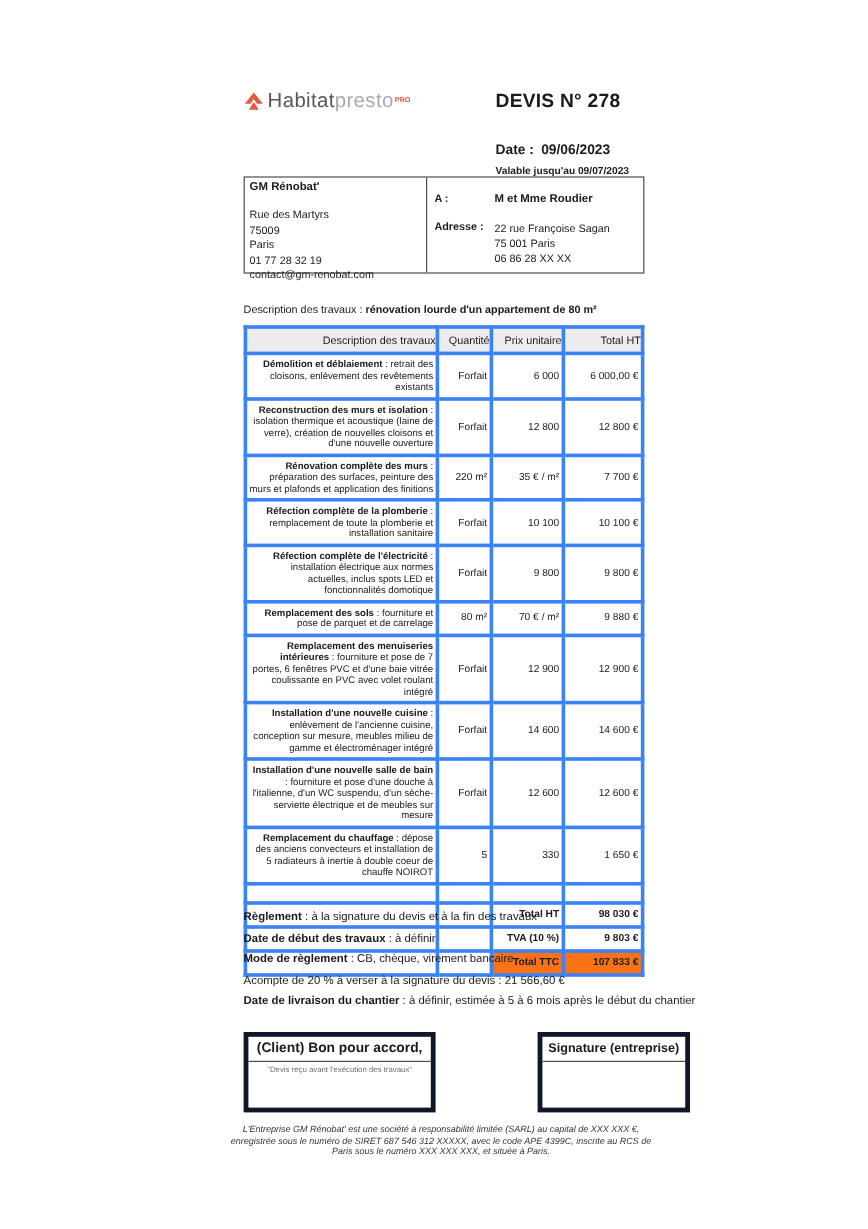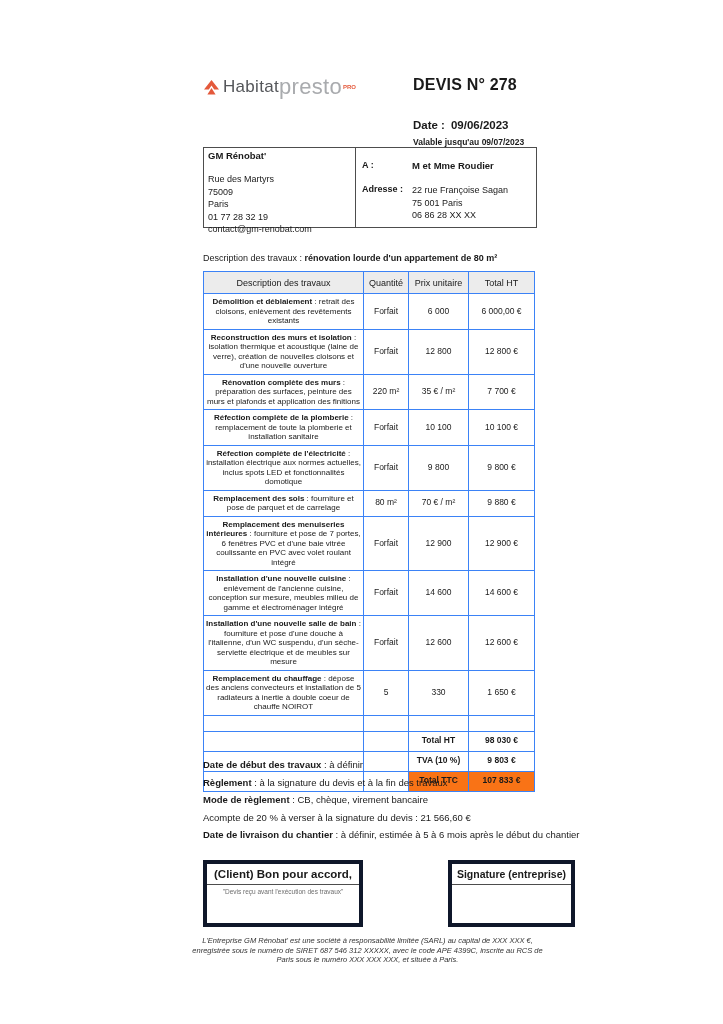"presto" .logo .t2 { font-size: 22px -> 17px }
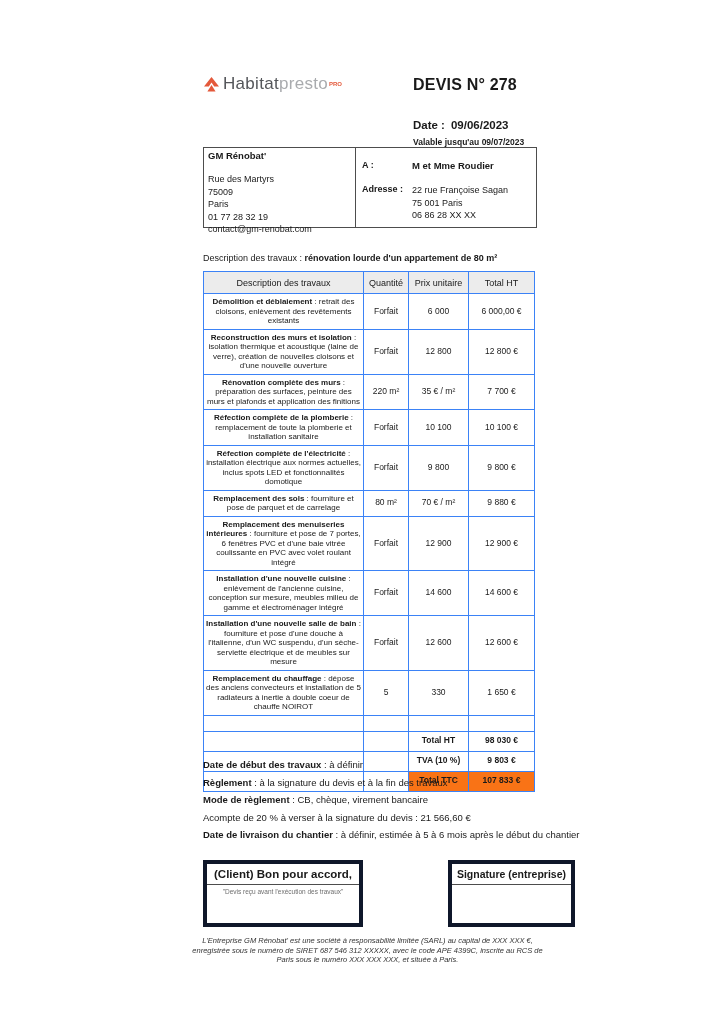"Description des travaux" .qtable th, .qtable td { border: 1px solid #3b82f6 -> 3px solid #3b82f6; text-align: center -> right }
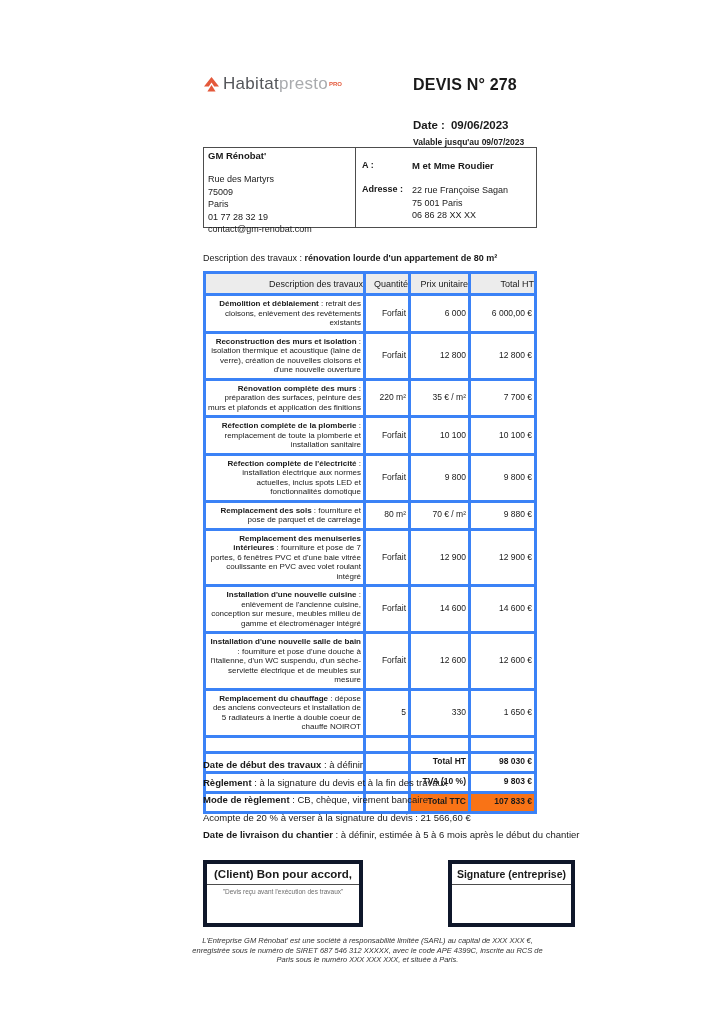"Date de début des travaux" div.tline { order: before "Règlement : à la signature" -> after "Règlement : à la signature" }
